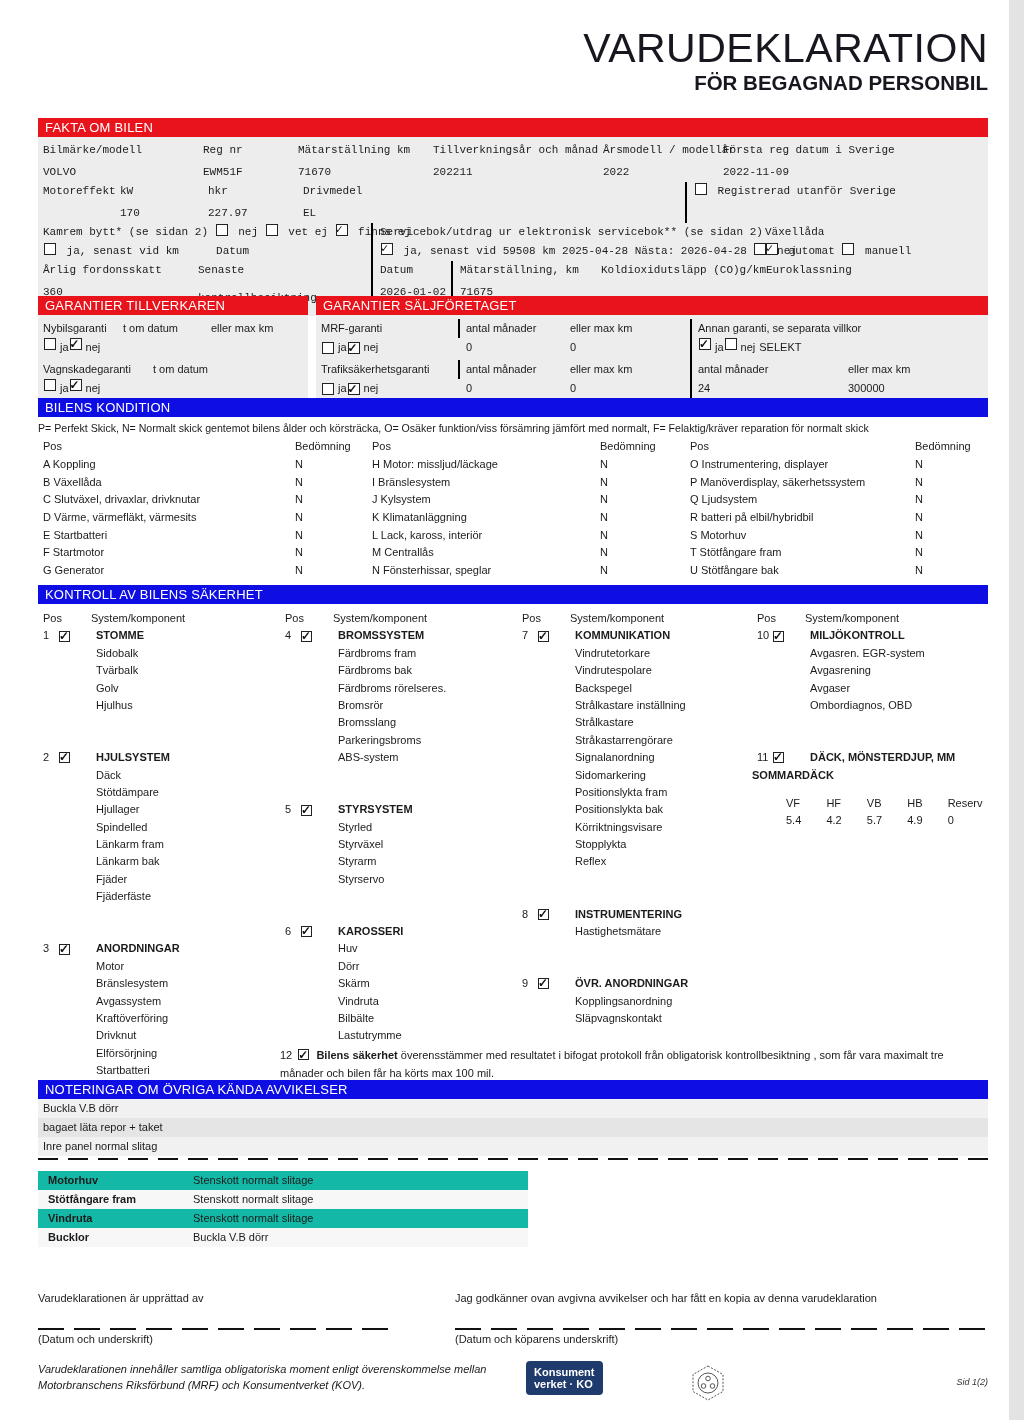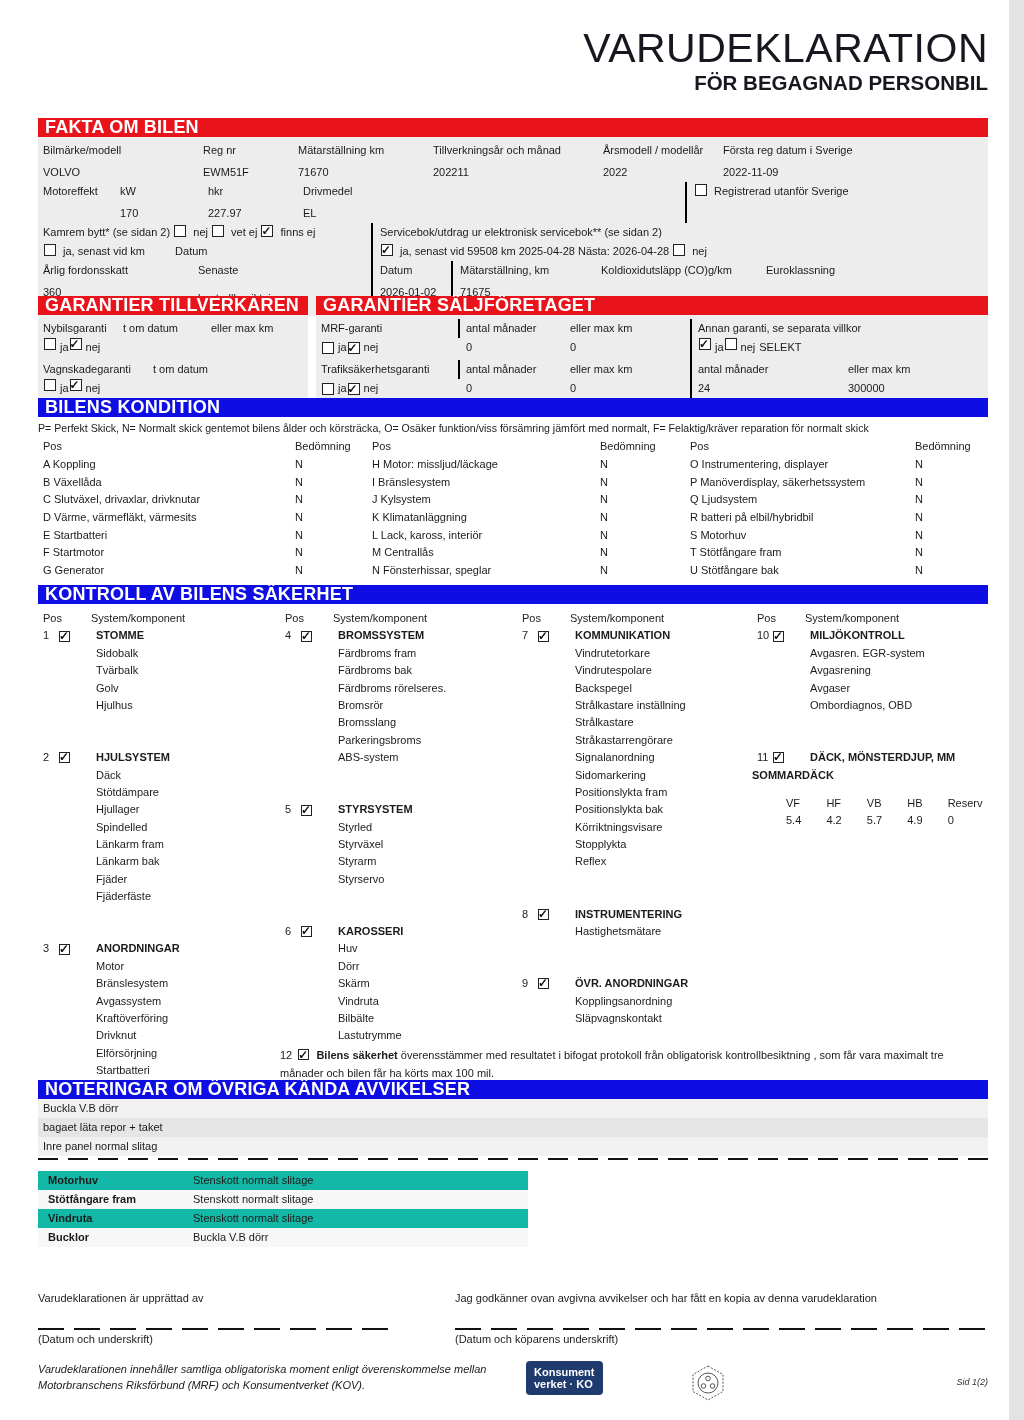"FAKTA OM BILEN" .bar { font-size: 18px -> 13px; font-weight: bold -> normal }
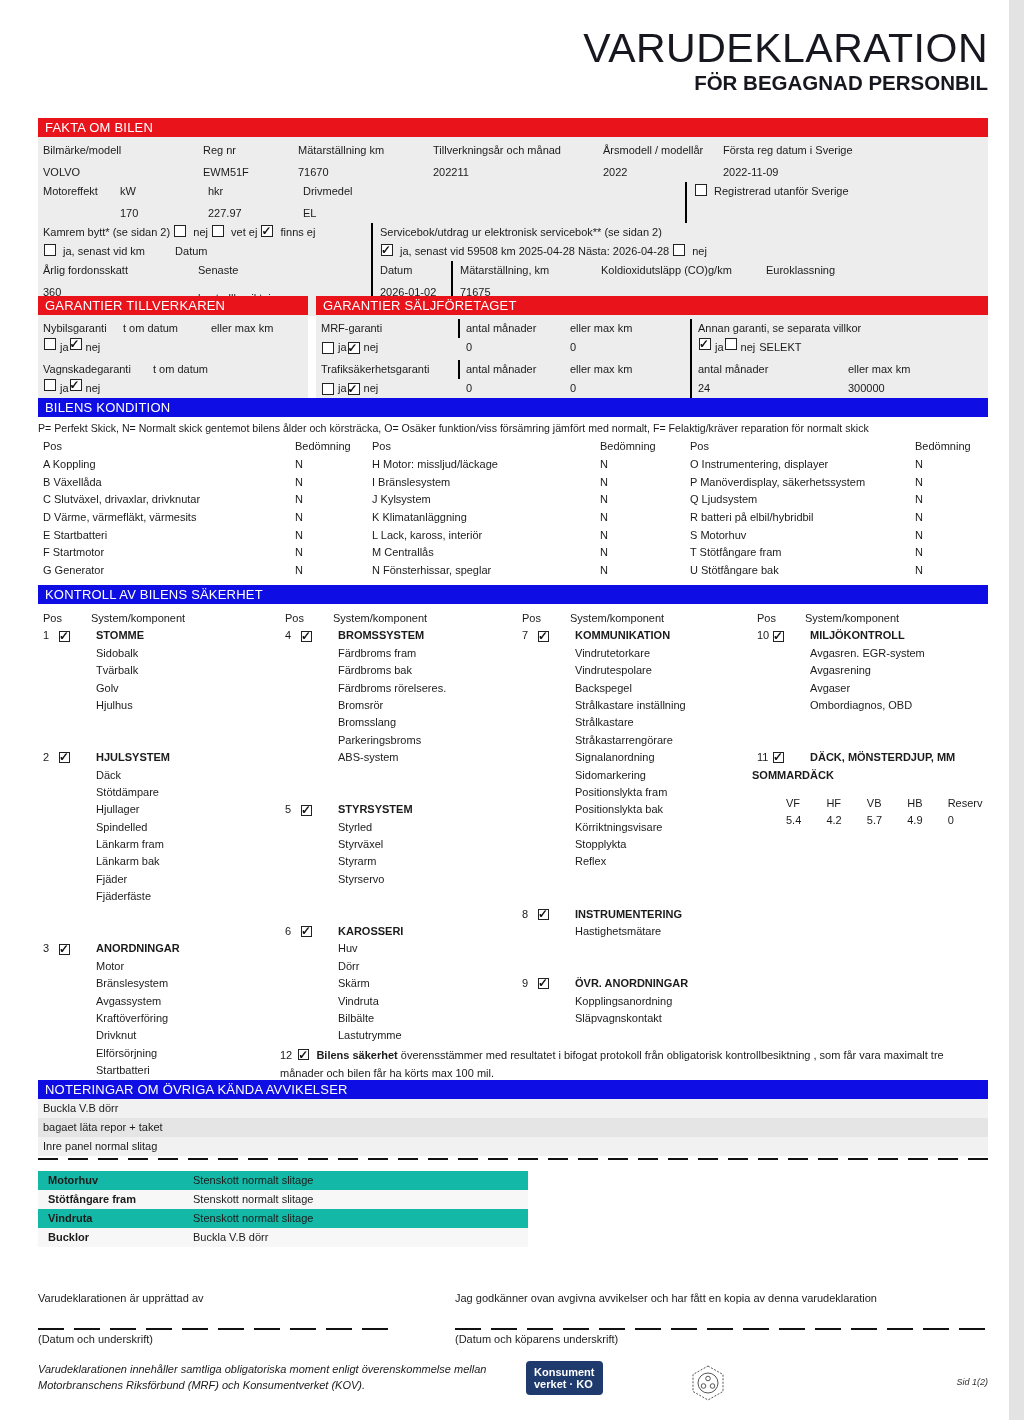"Bilmärke/modell" #sec-fakta .gray { font-family: none -> Liberation Mono, monospace }
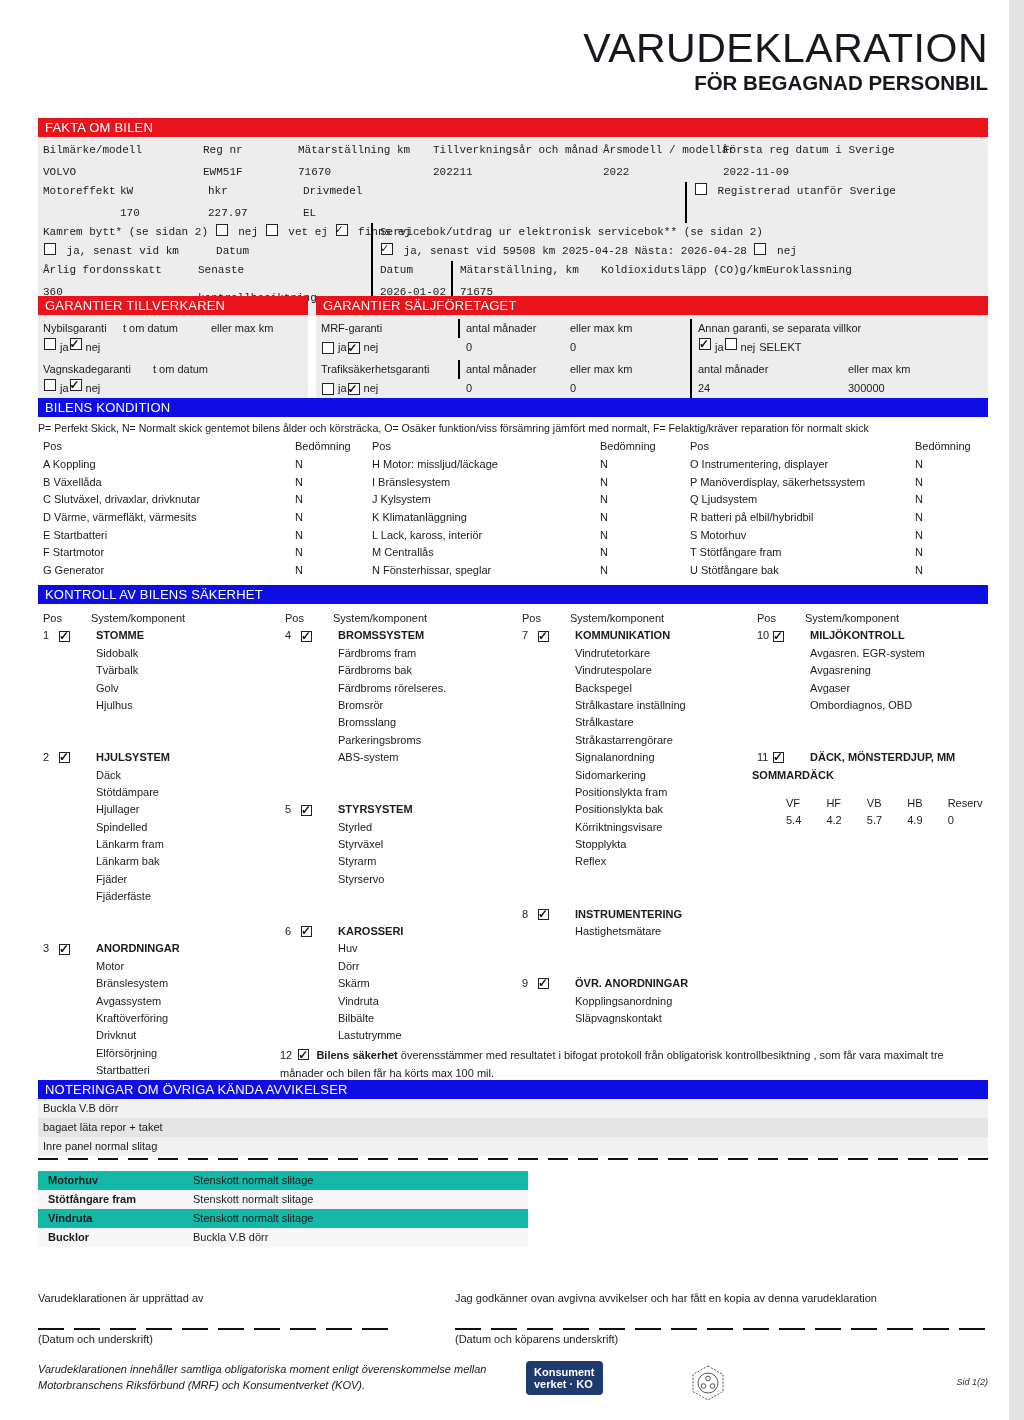"Växellåda" div.f-cell { html: none -> <div> <span>Växellåda</span> <span> <span></span> <span>automat</span> <span></span> <span>manuell</span> </span> </div> }
